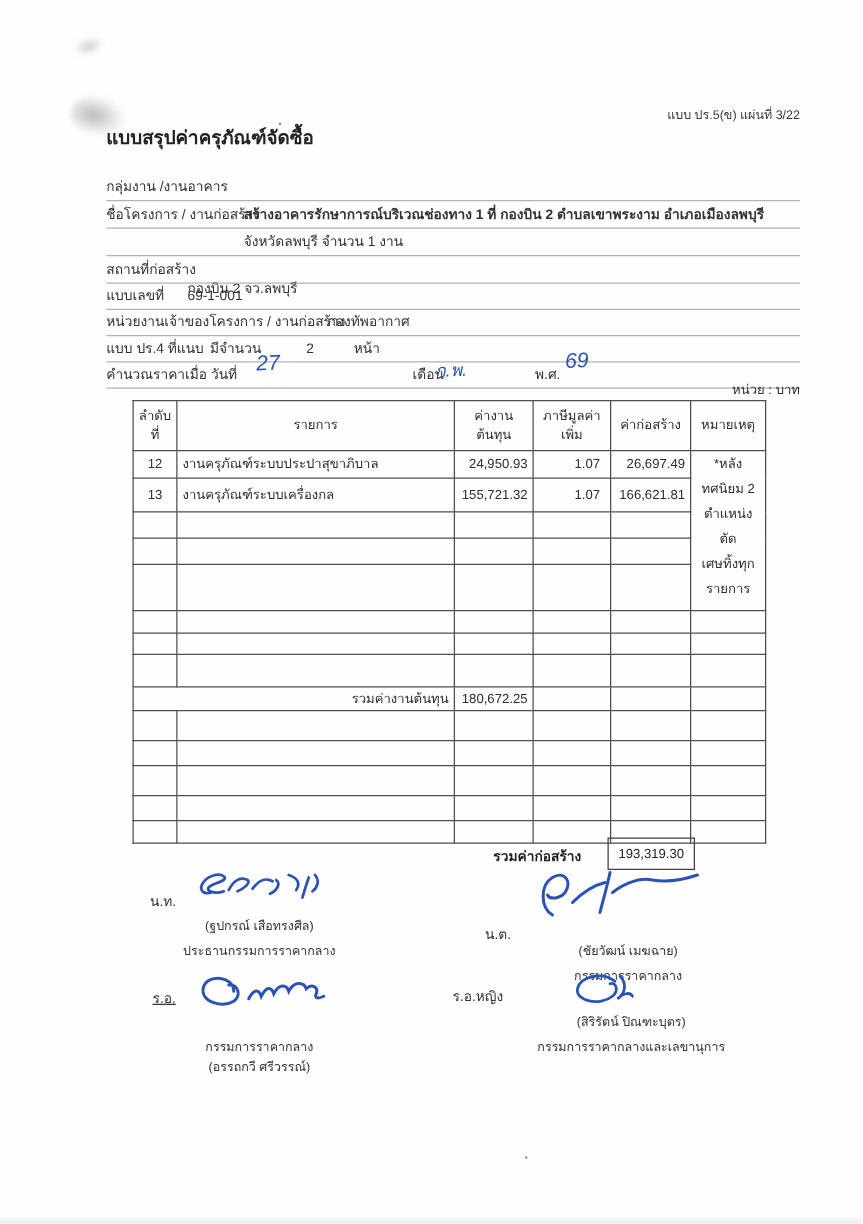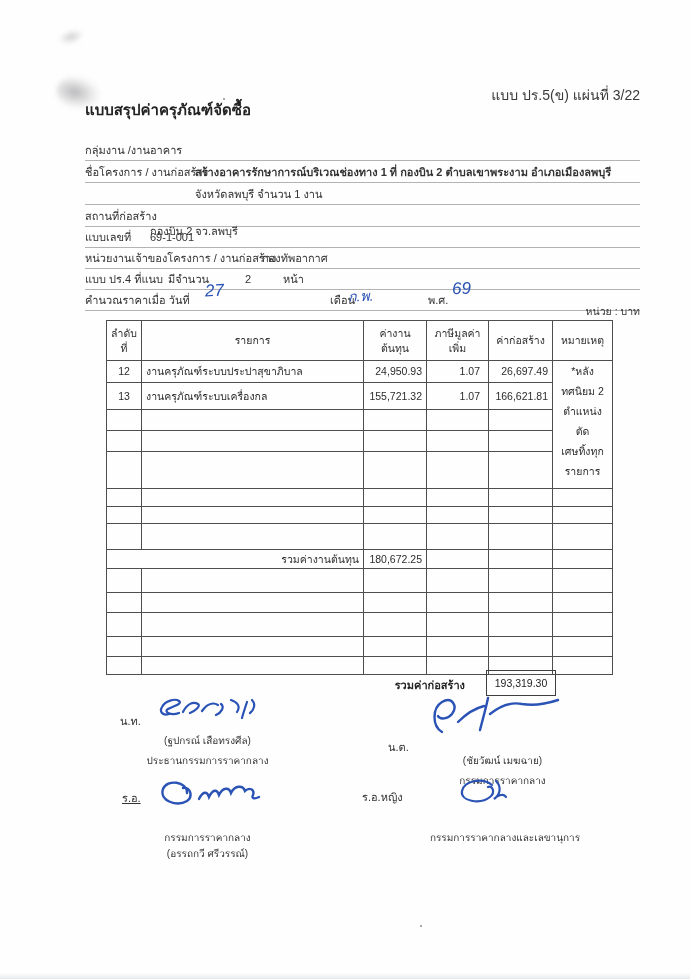"แบบ ปร.5(ข) แผ่นที่ 3/22" .form-code { font-size: 14px -> 10px }
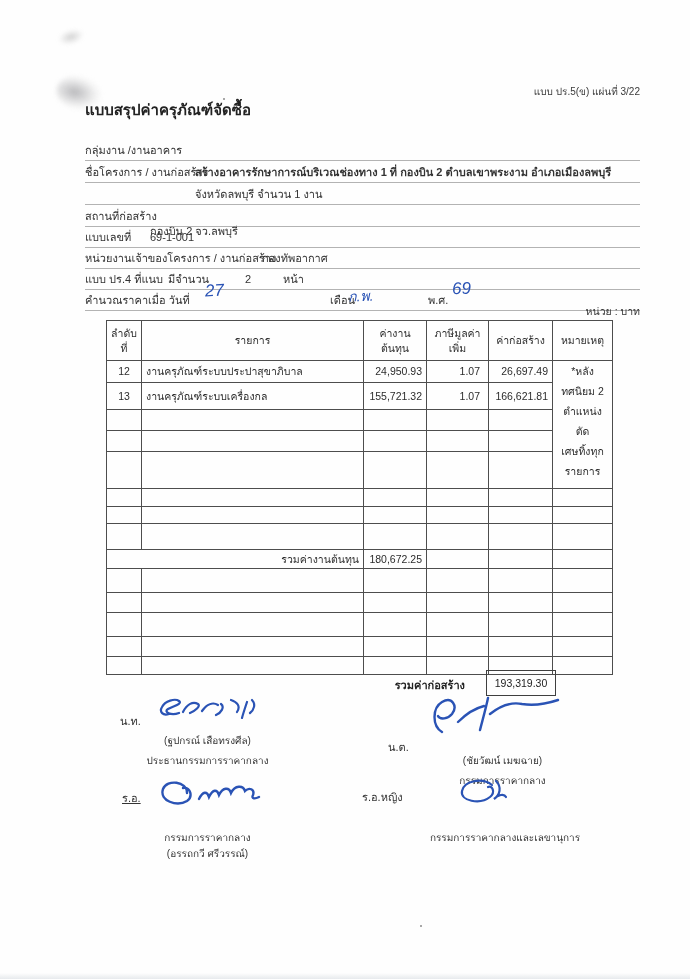"(สิริรัตน์ ปิณฑะบุตร)" div.abs { html: none -> <div>(สิริรัตน์ ปิณฑะบุตร)</div> }
